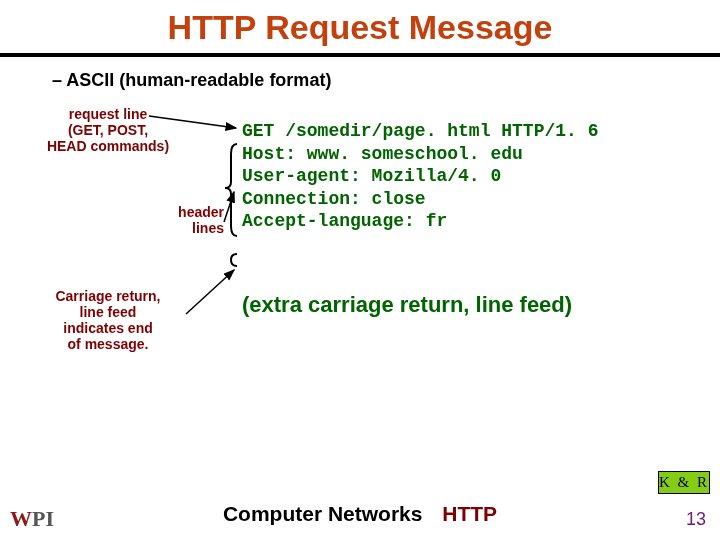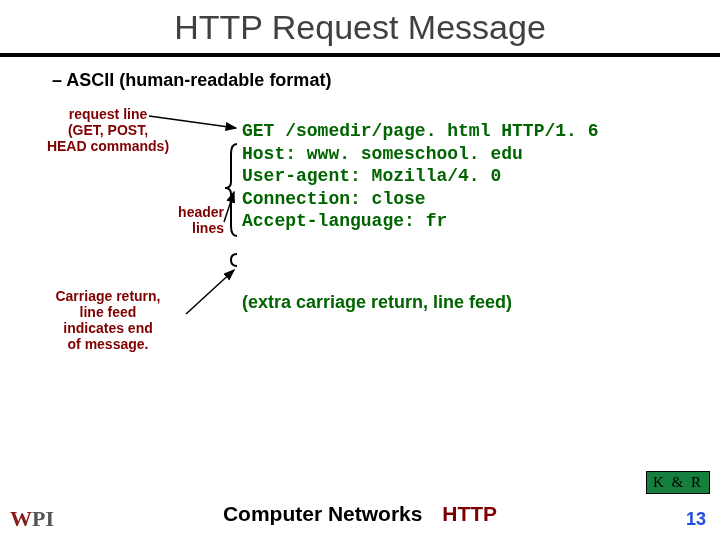"HTTP Request Message" .title { color: #404040 -> #c2410c; font-weight: normal -> bold }
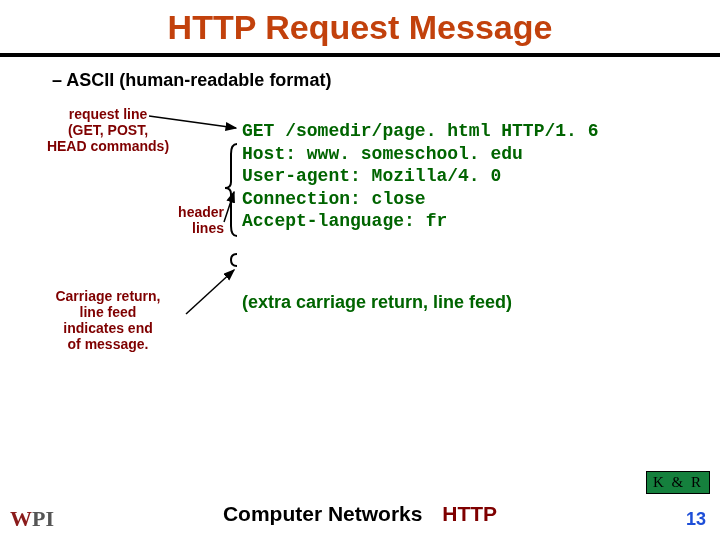"(extra carriage return, line feed)" .extra { font-size: 18px -> 22px }
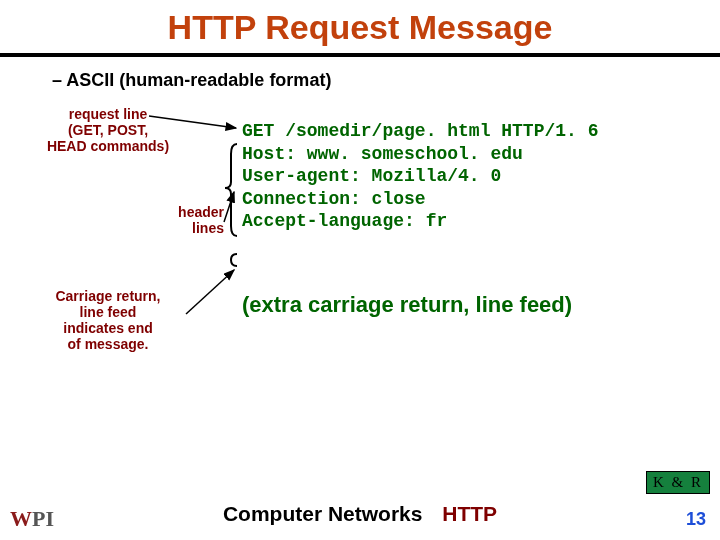"K & R" .kr { background: #15803d -> #84cc16; padding: 2px 6px -> 2px 0 }
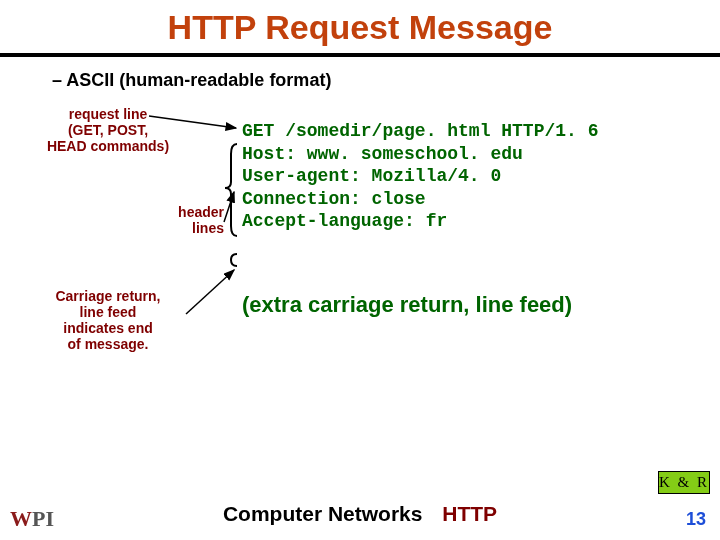"13" .footer .page { color: #1d4ed8 -> #701a75; font-weight: bold -> normal }
